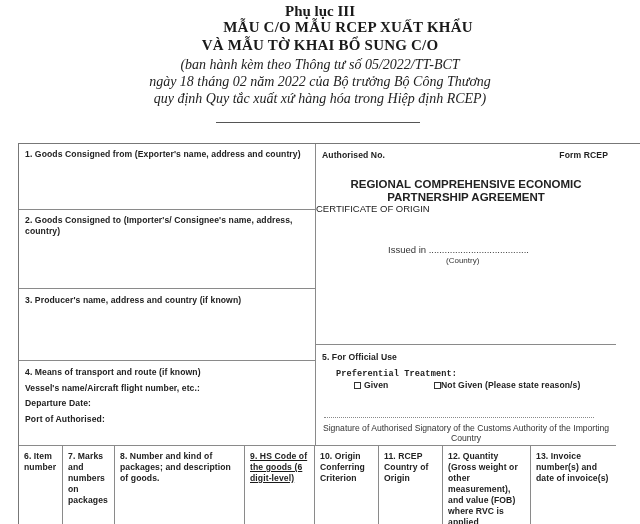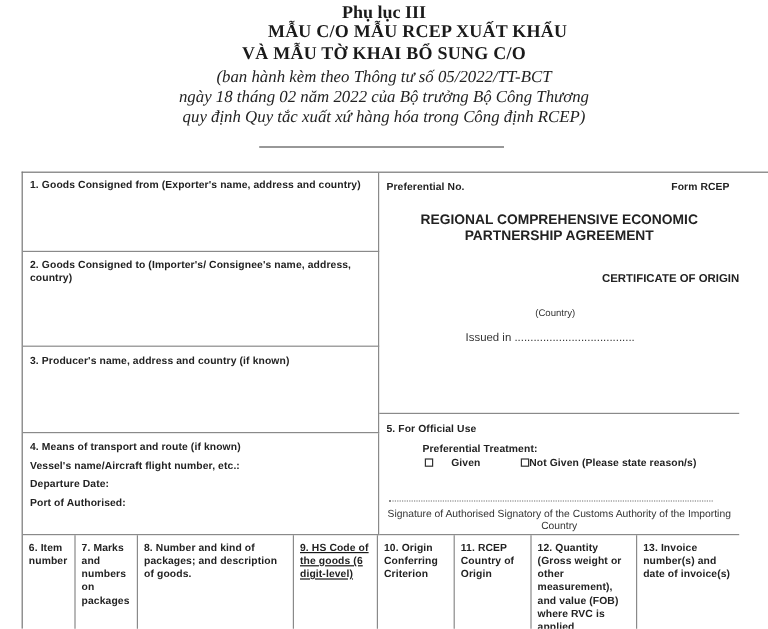"quy định Quy tắc xuất" div.h-sub { text: Công -> Hiệp }
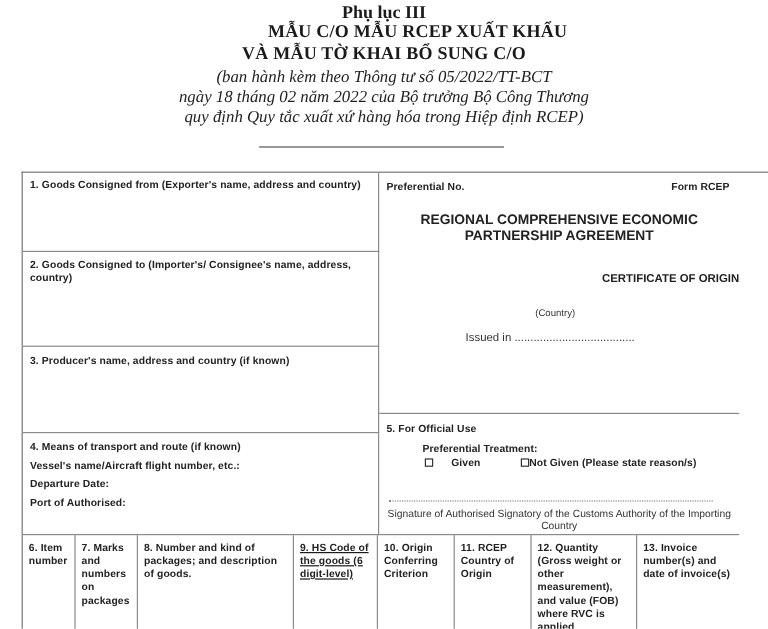"Preferential No." div.lbl { text: Preferential -> Authorised }
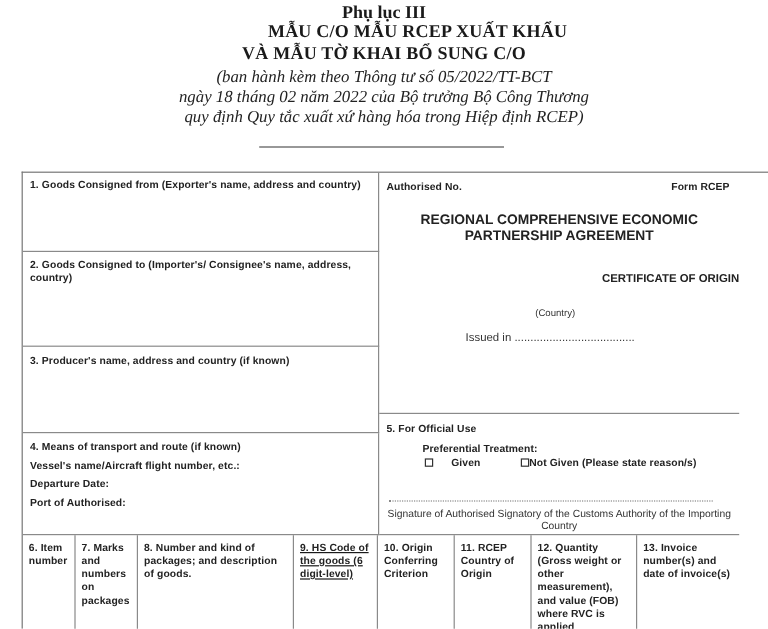"CERTIFICATE OF ORIGIN" .coo { font-weight: bold -> normal; text-align: right -> left; top: 83px -> 59px }
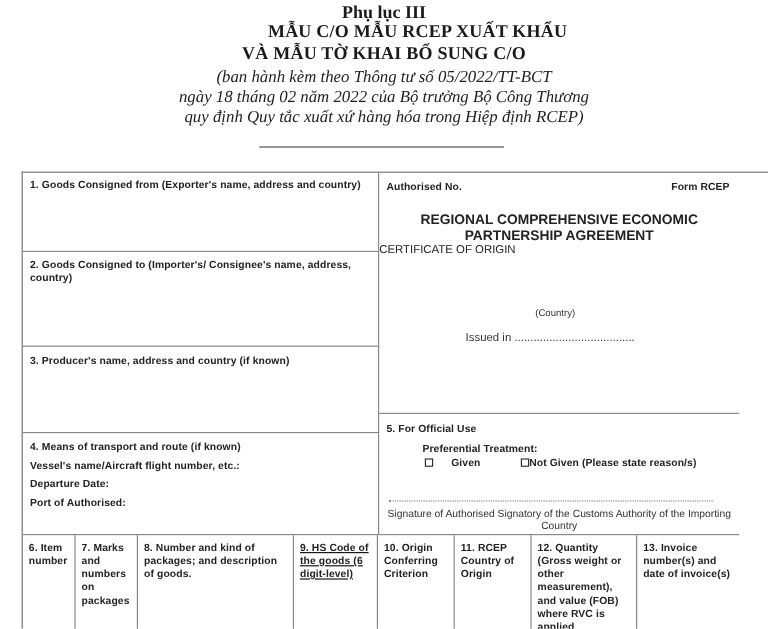"Issued in" .issued { margin-top: 32px -> none }
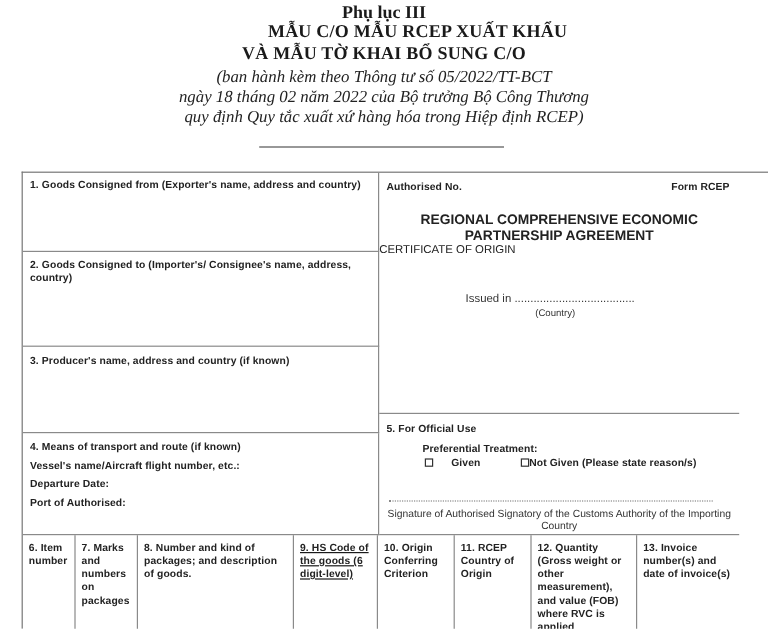"Preferential Treatment:" .pref { font-family: none -> Liberation Mono, monospace; left: 36px -> 20px }
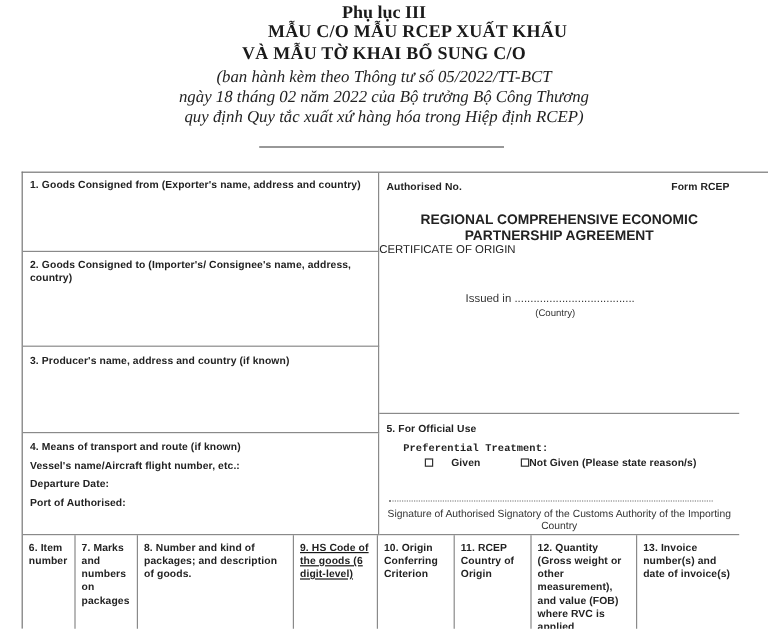"Given" .opt-given { gap: 15px -> 3px }
